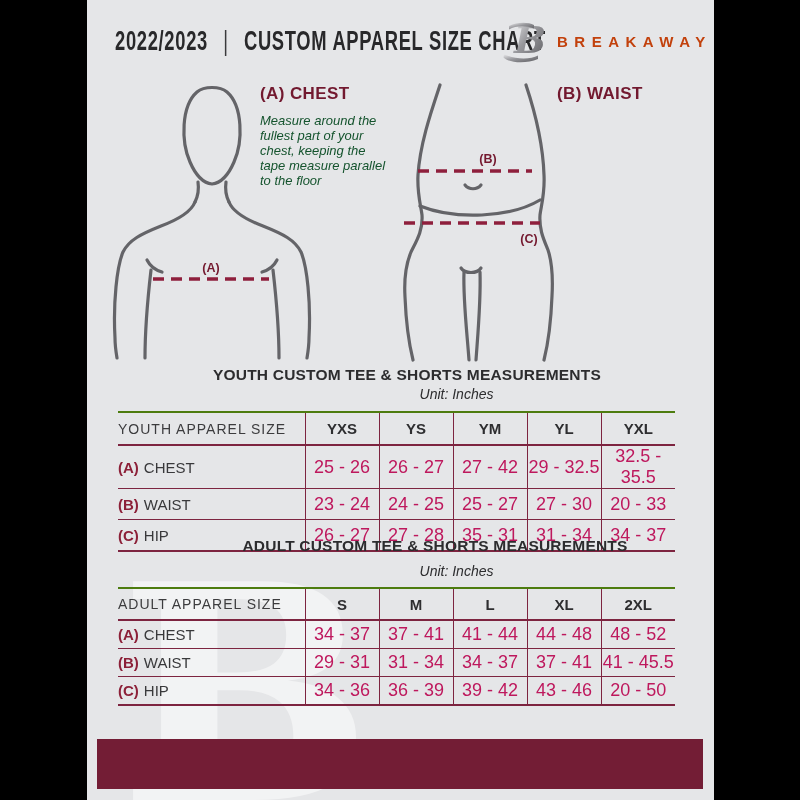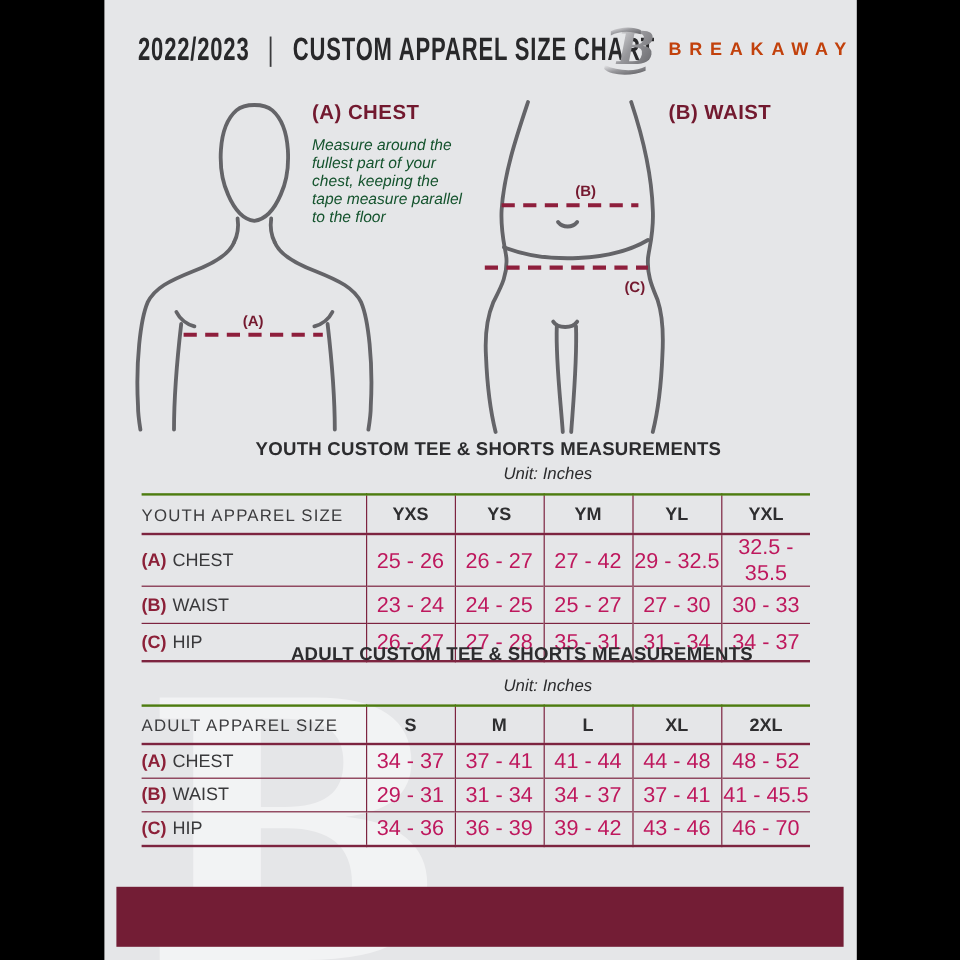"30 - 33" td.cell-val { text: 30 -> 20 }
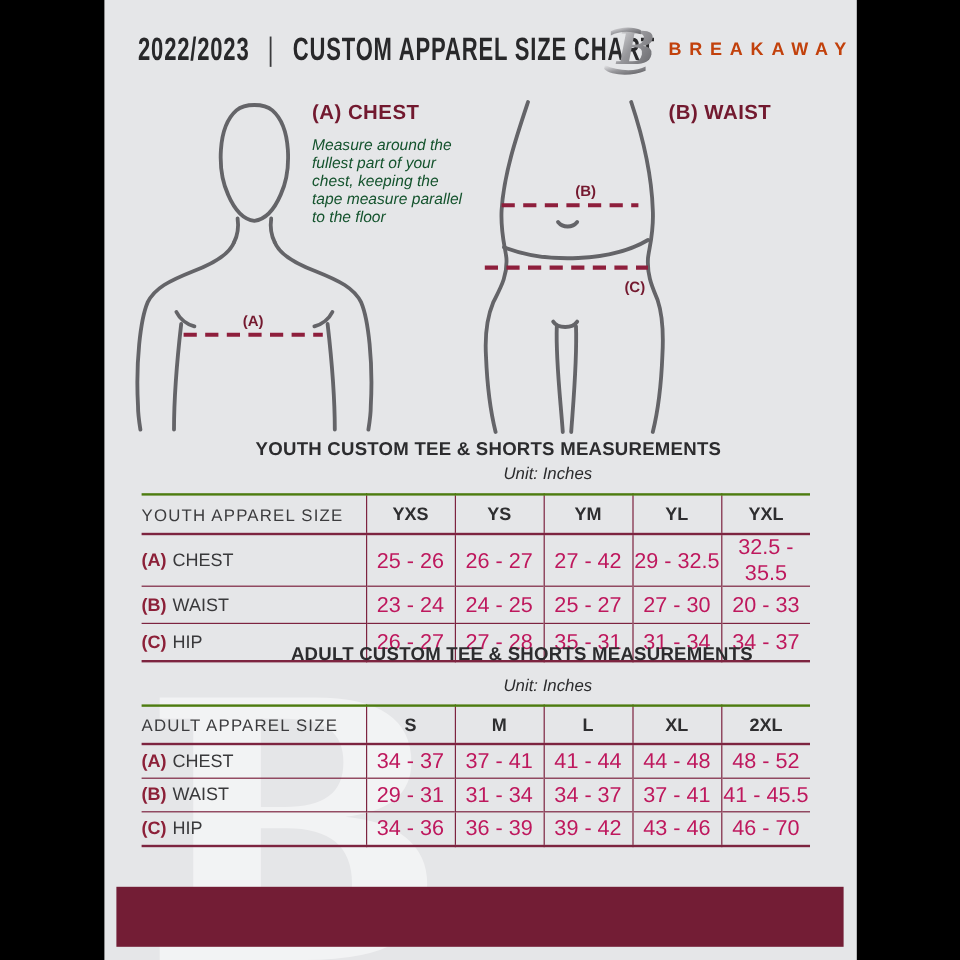"46 - 70" td.cell-val { text: 46 - 70 -> 20 - 50 }
